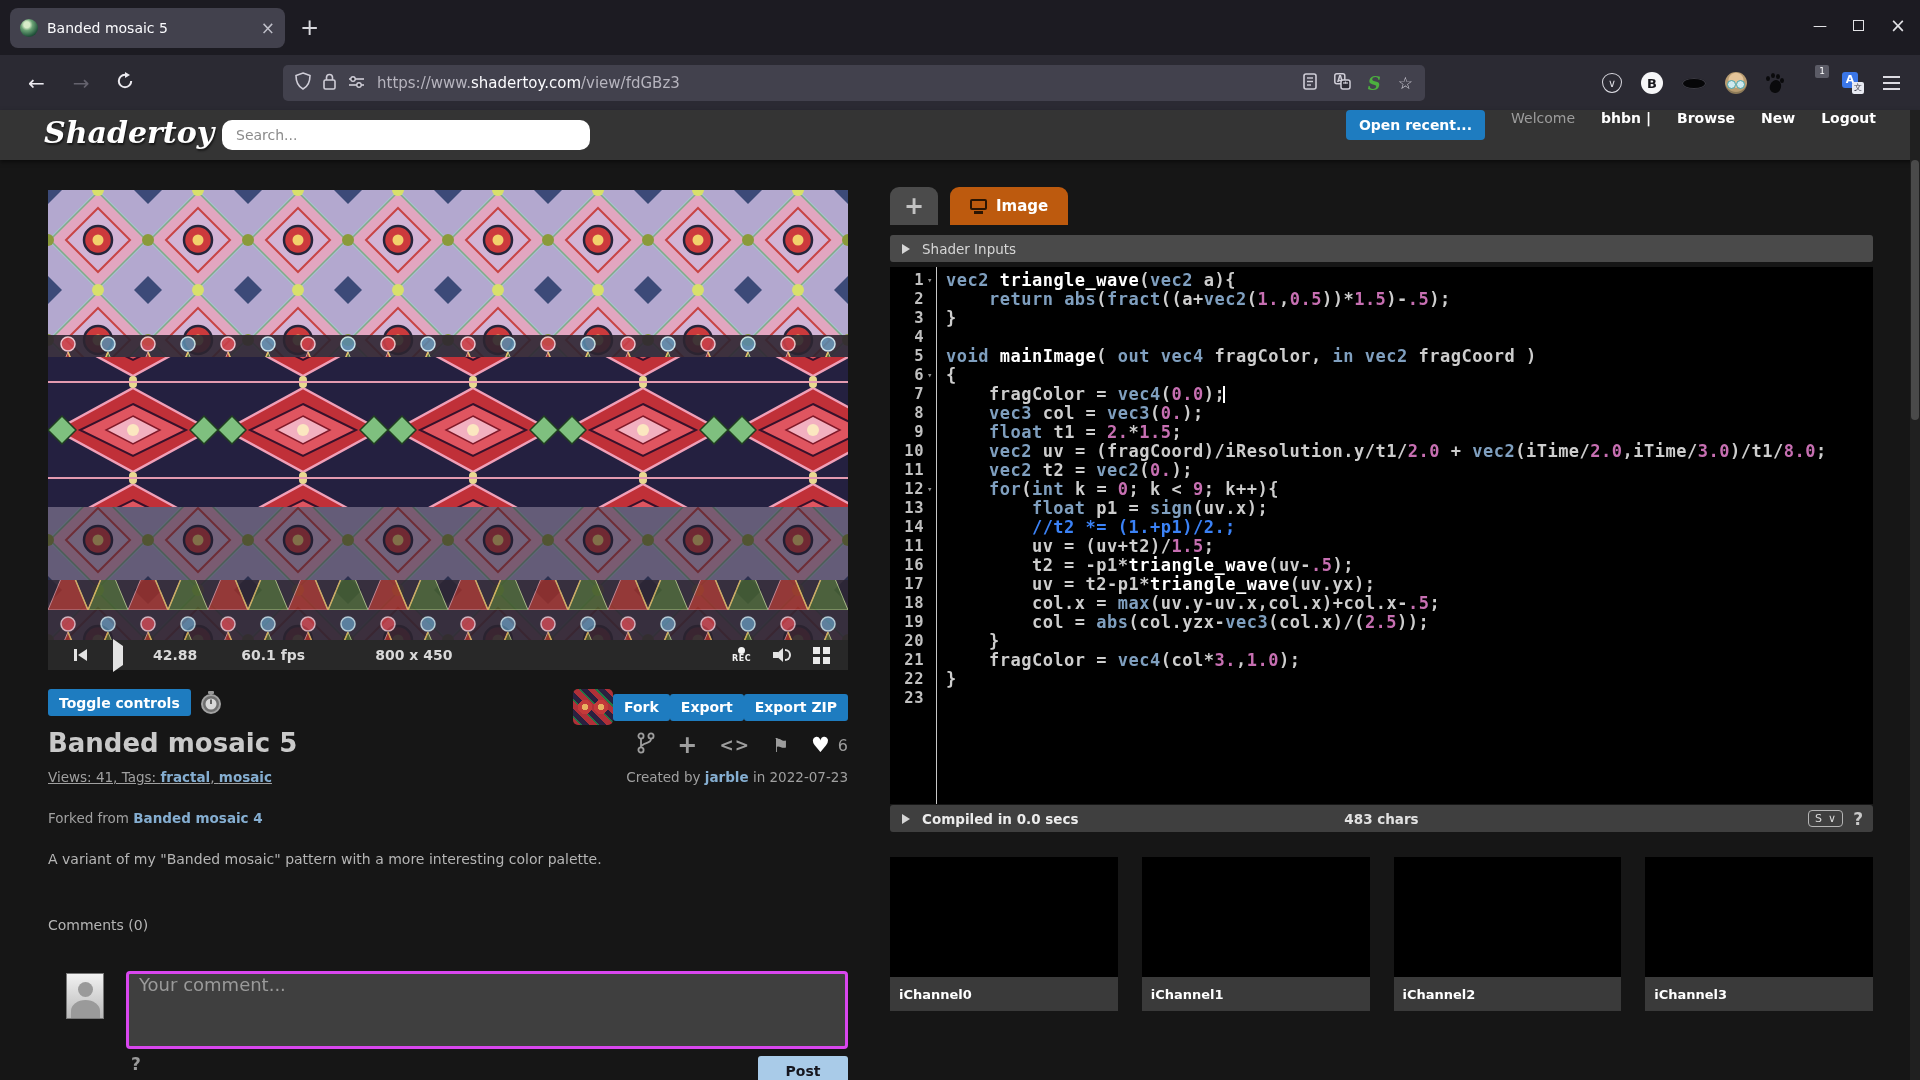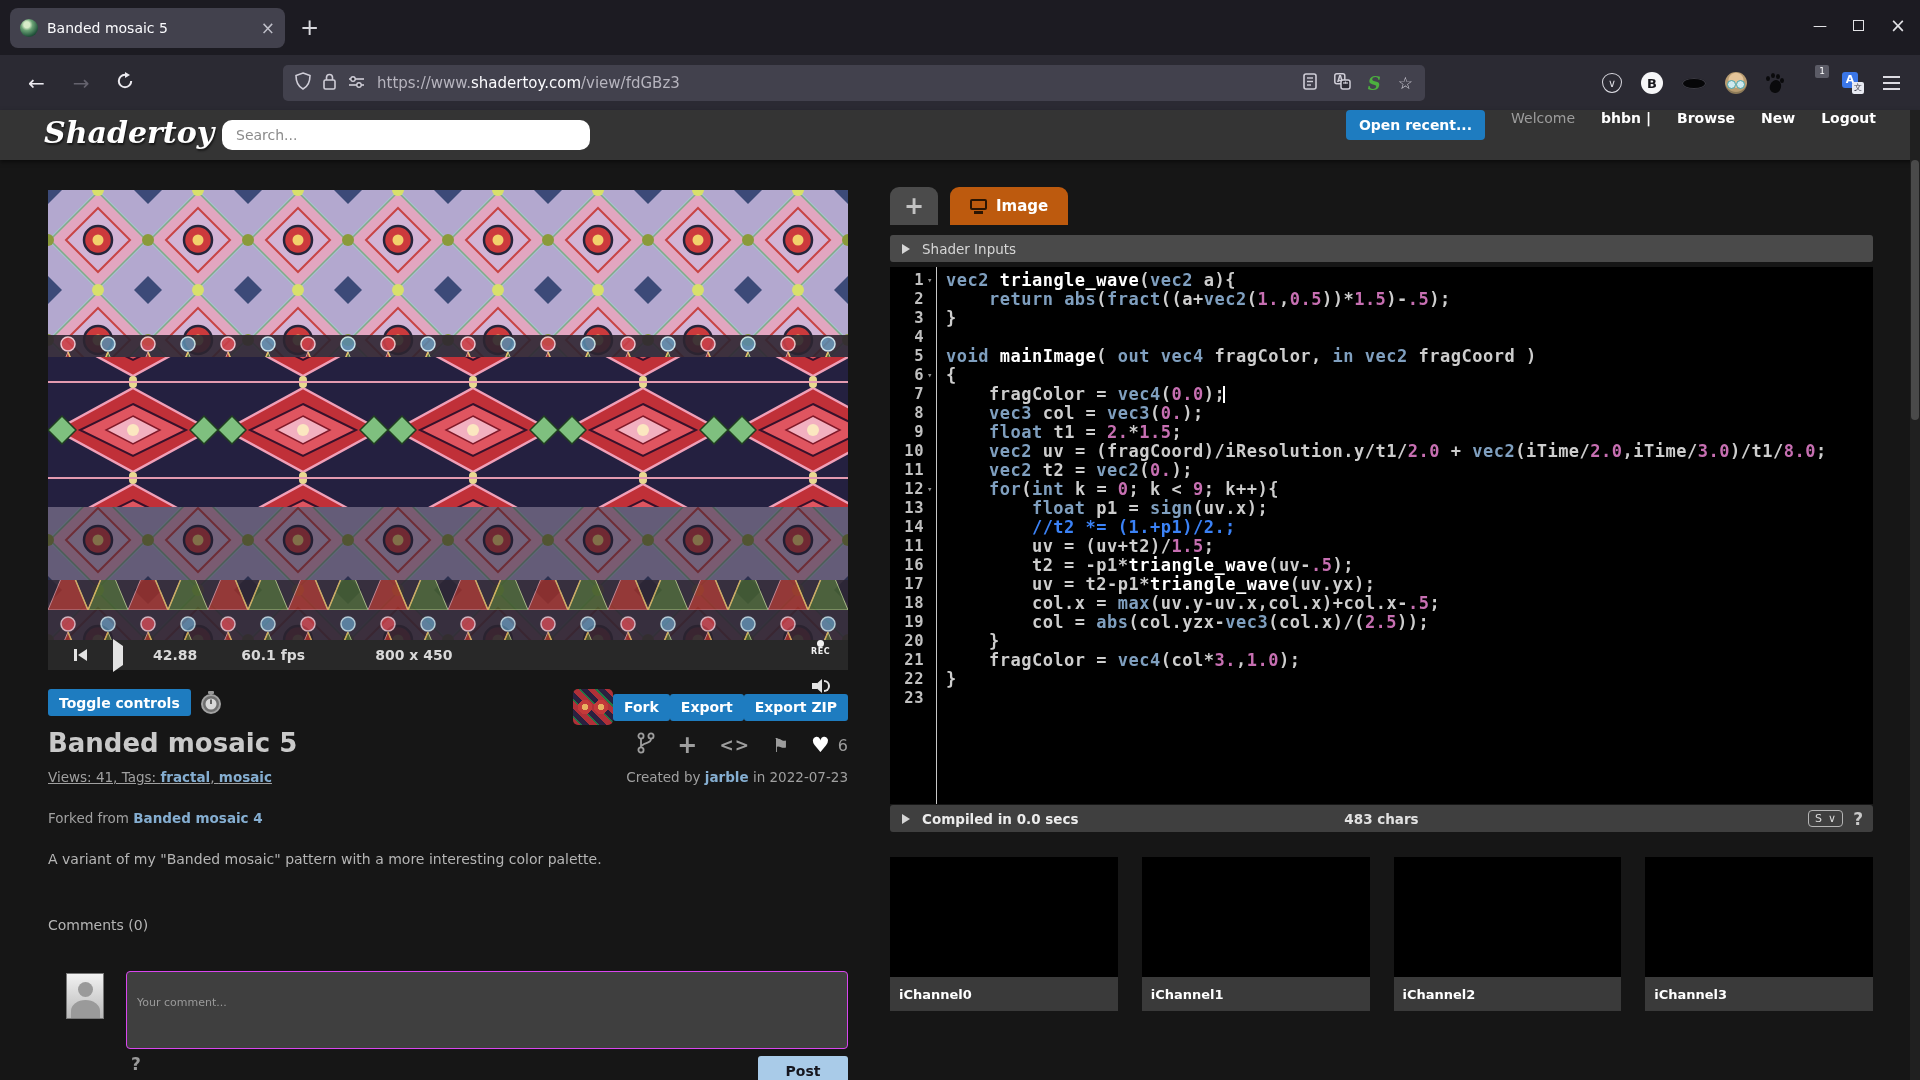"REC" .pb-right { flex-direction: column -> none }
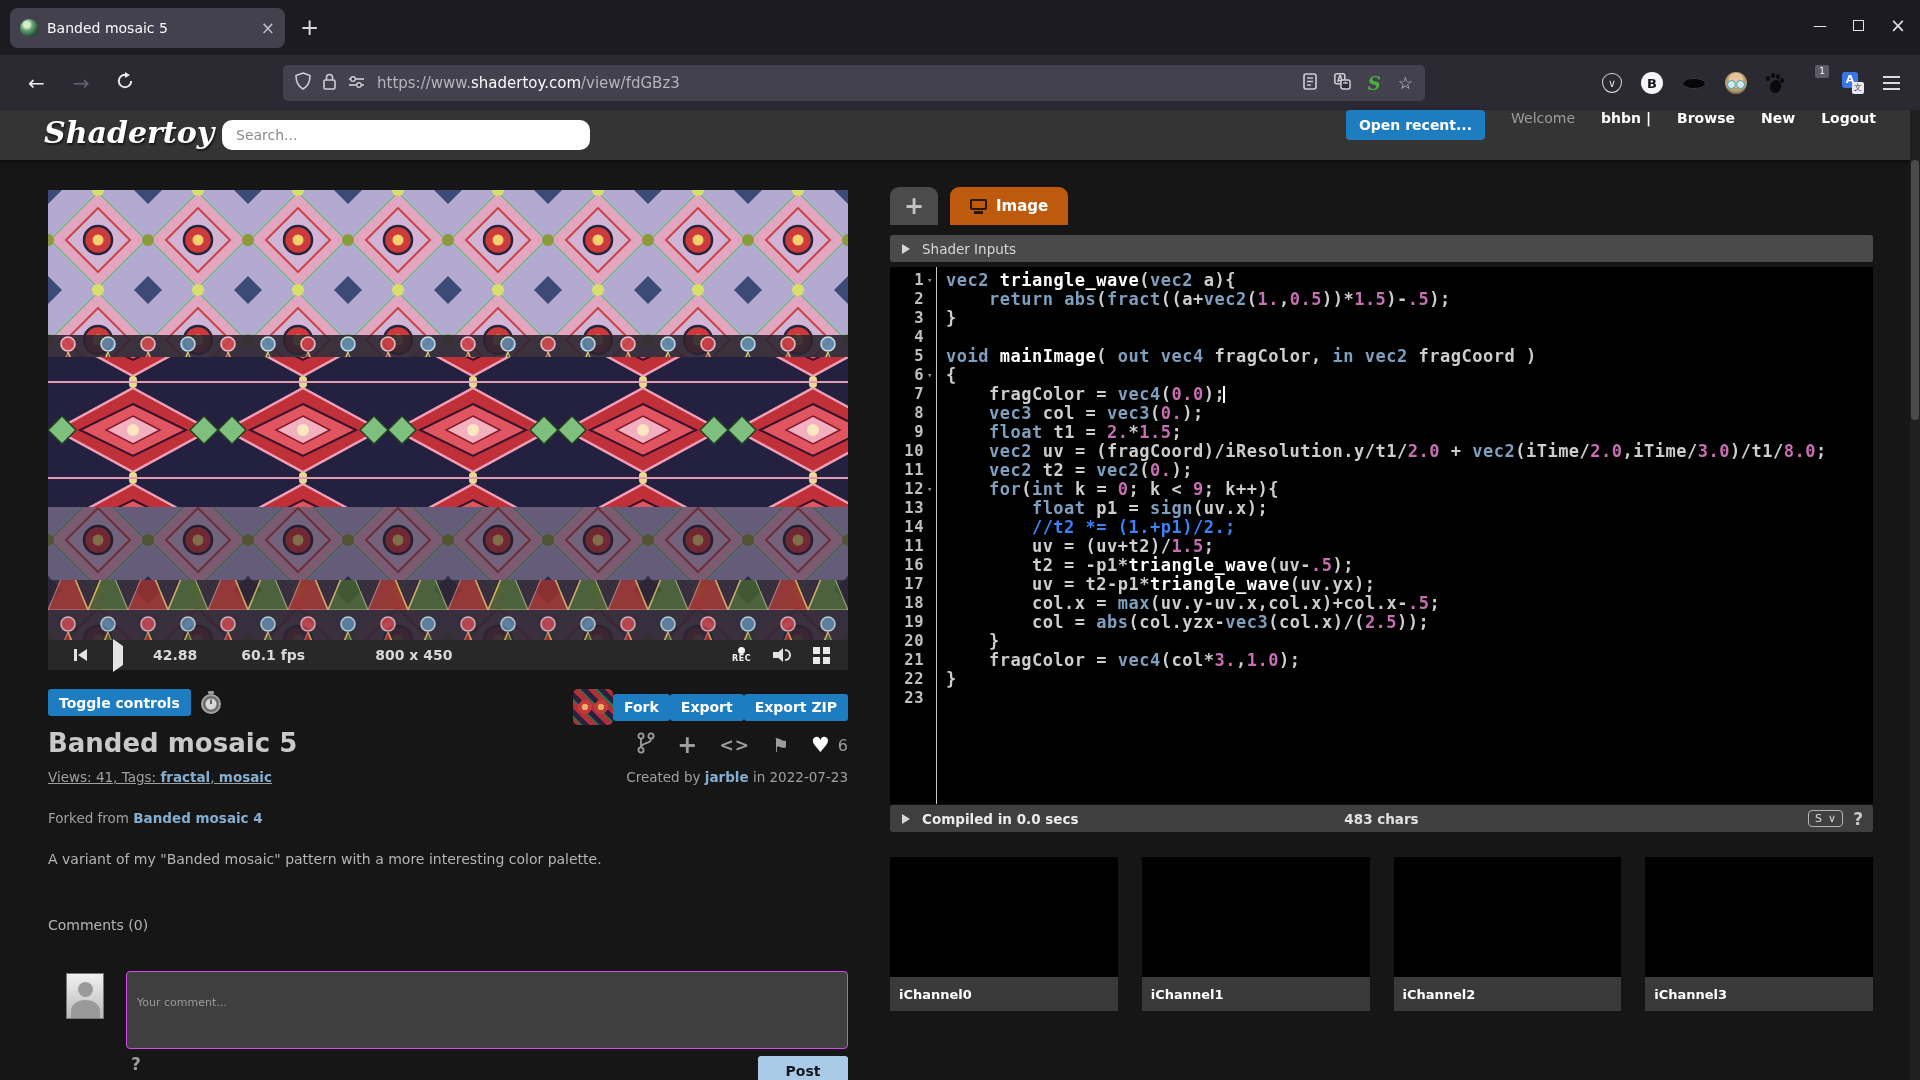"Your comment..." .cmt-box { border: 1px solid #d946ef -> 3px solid #d946ef; font-size: 11px -> 18px; padding: 24px 10px -> 0 10px }
